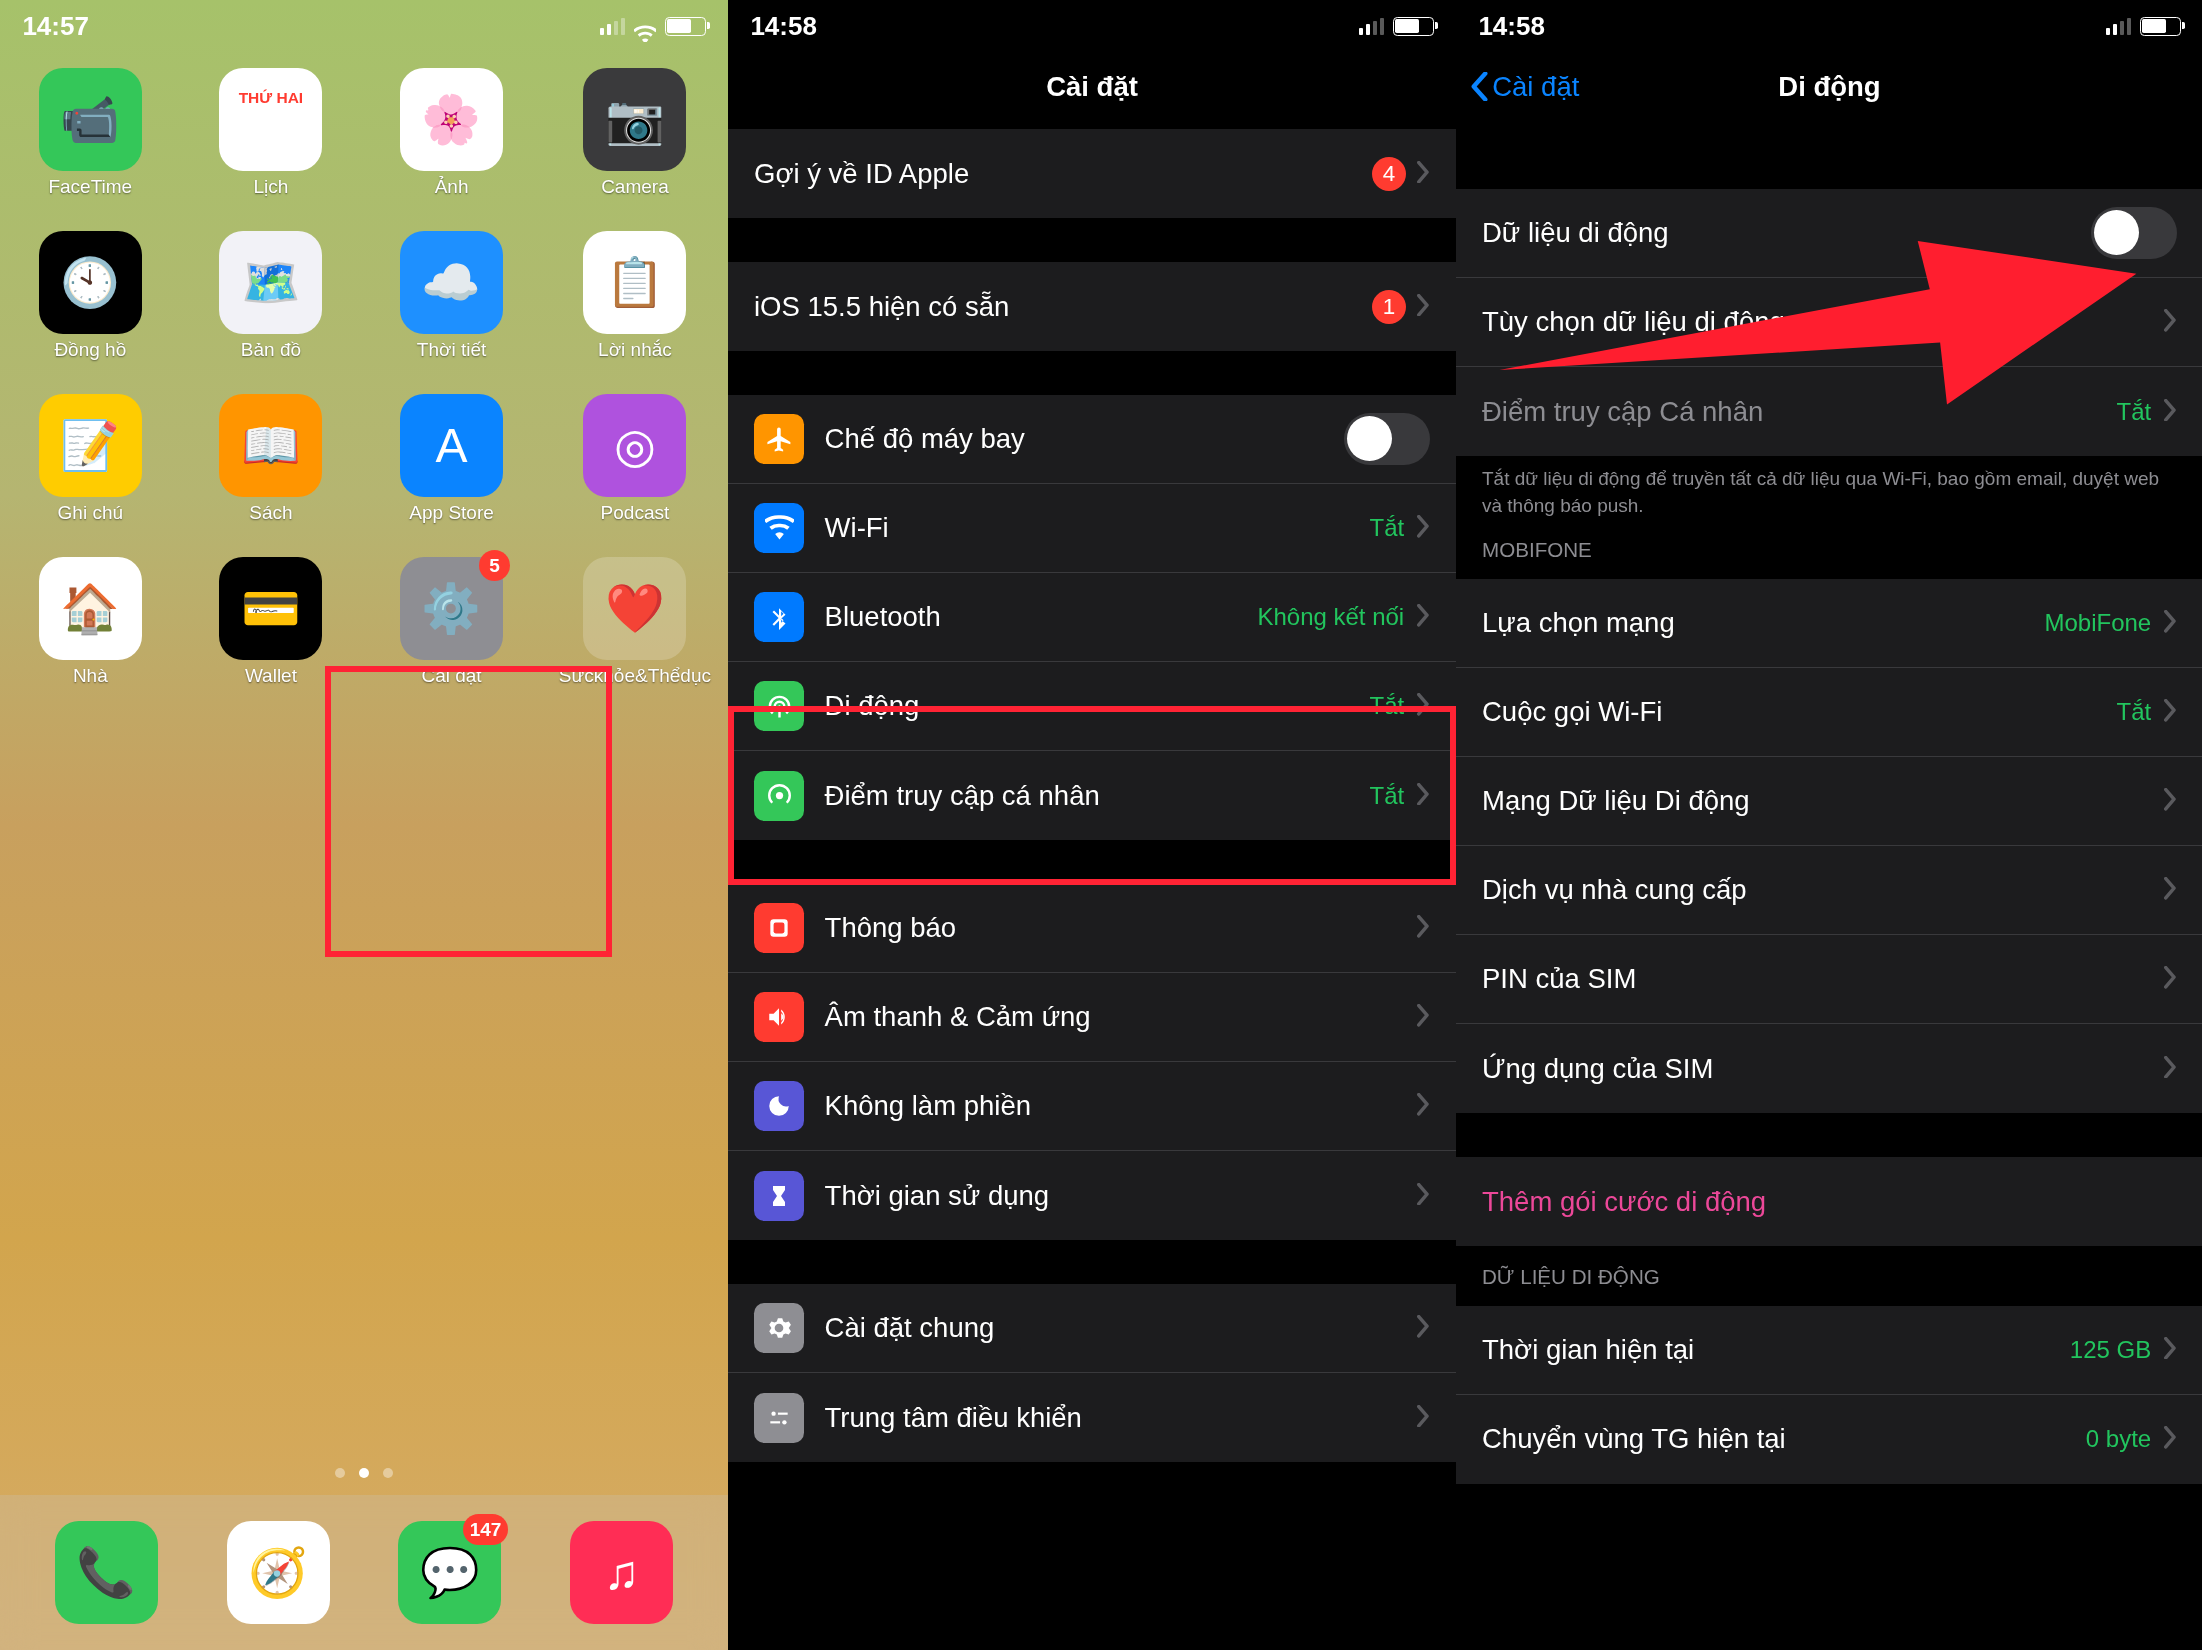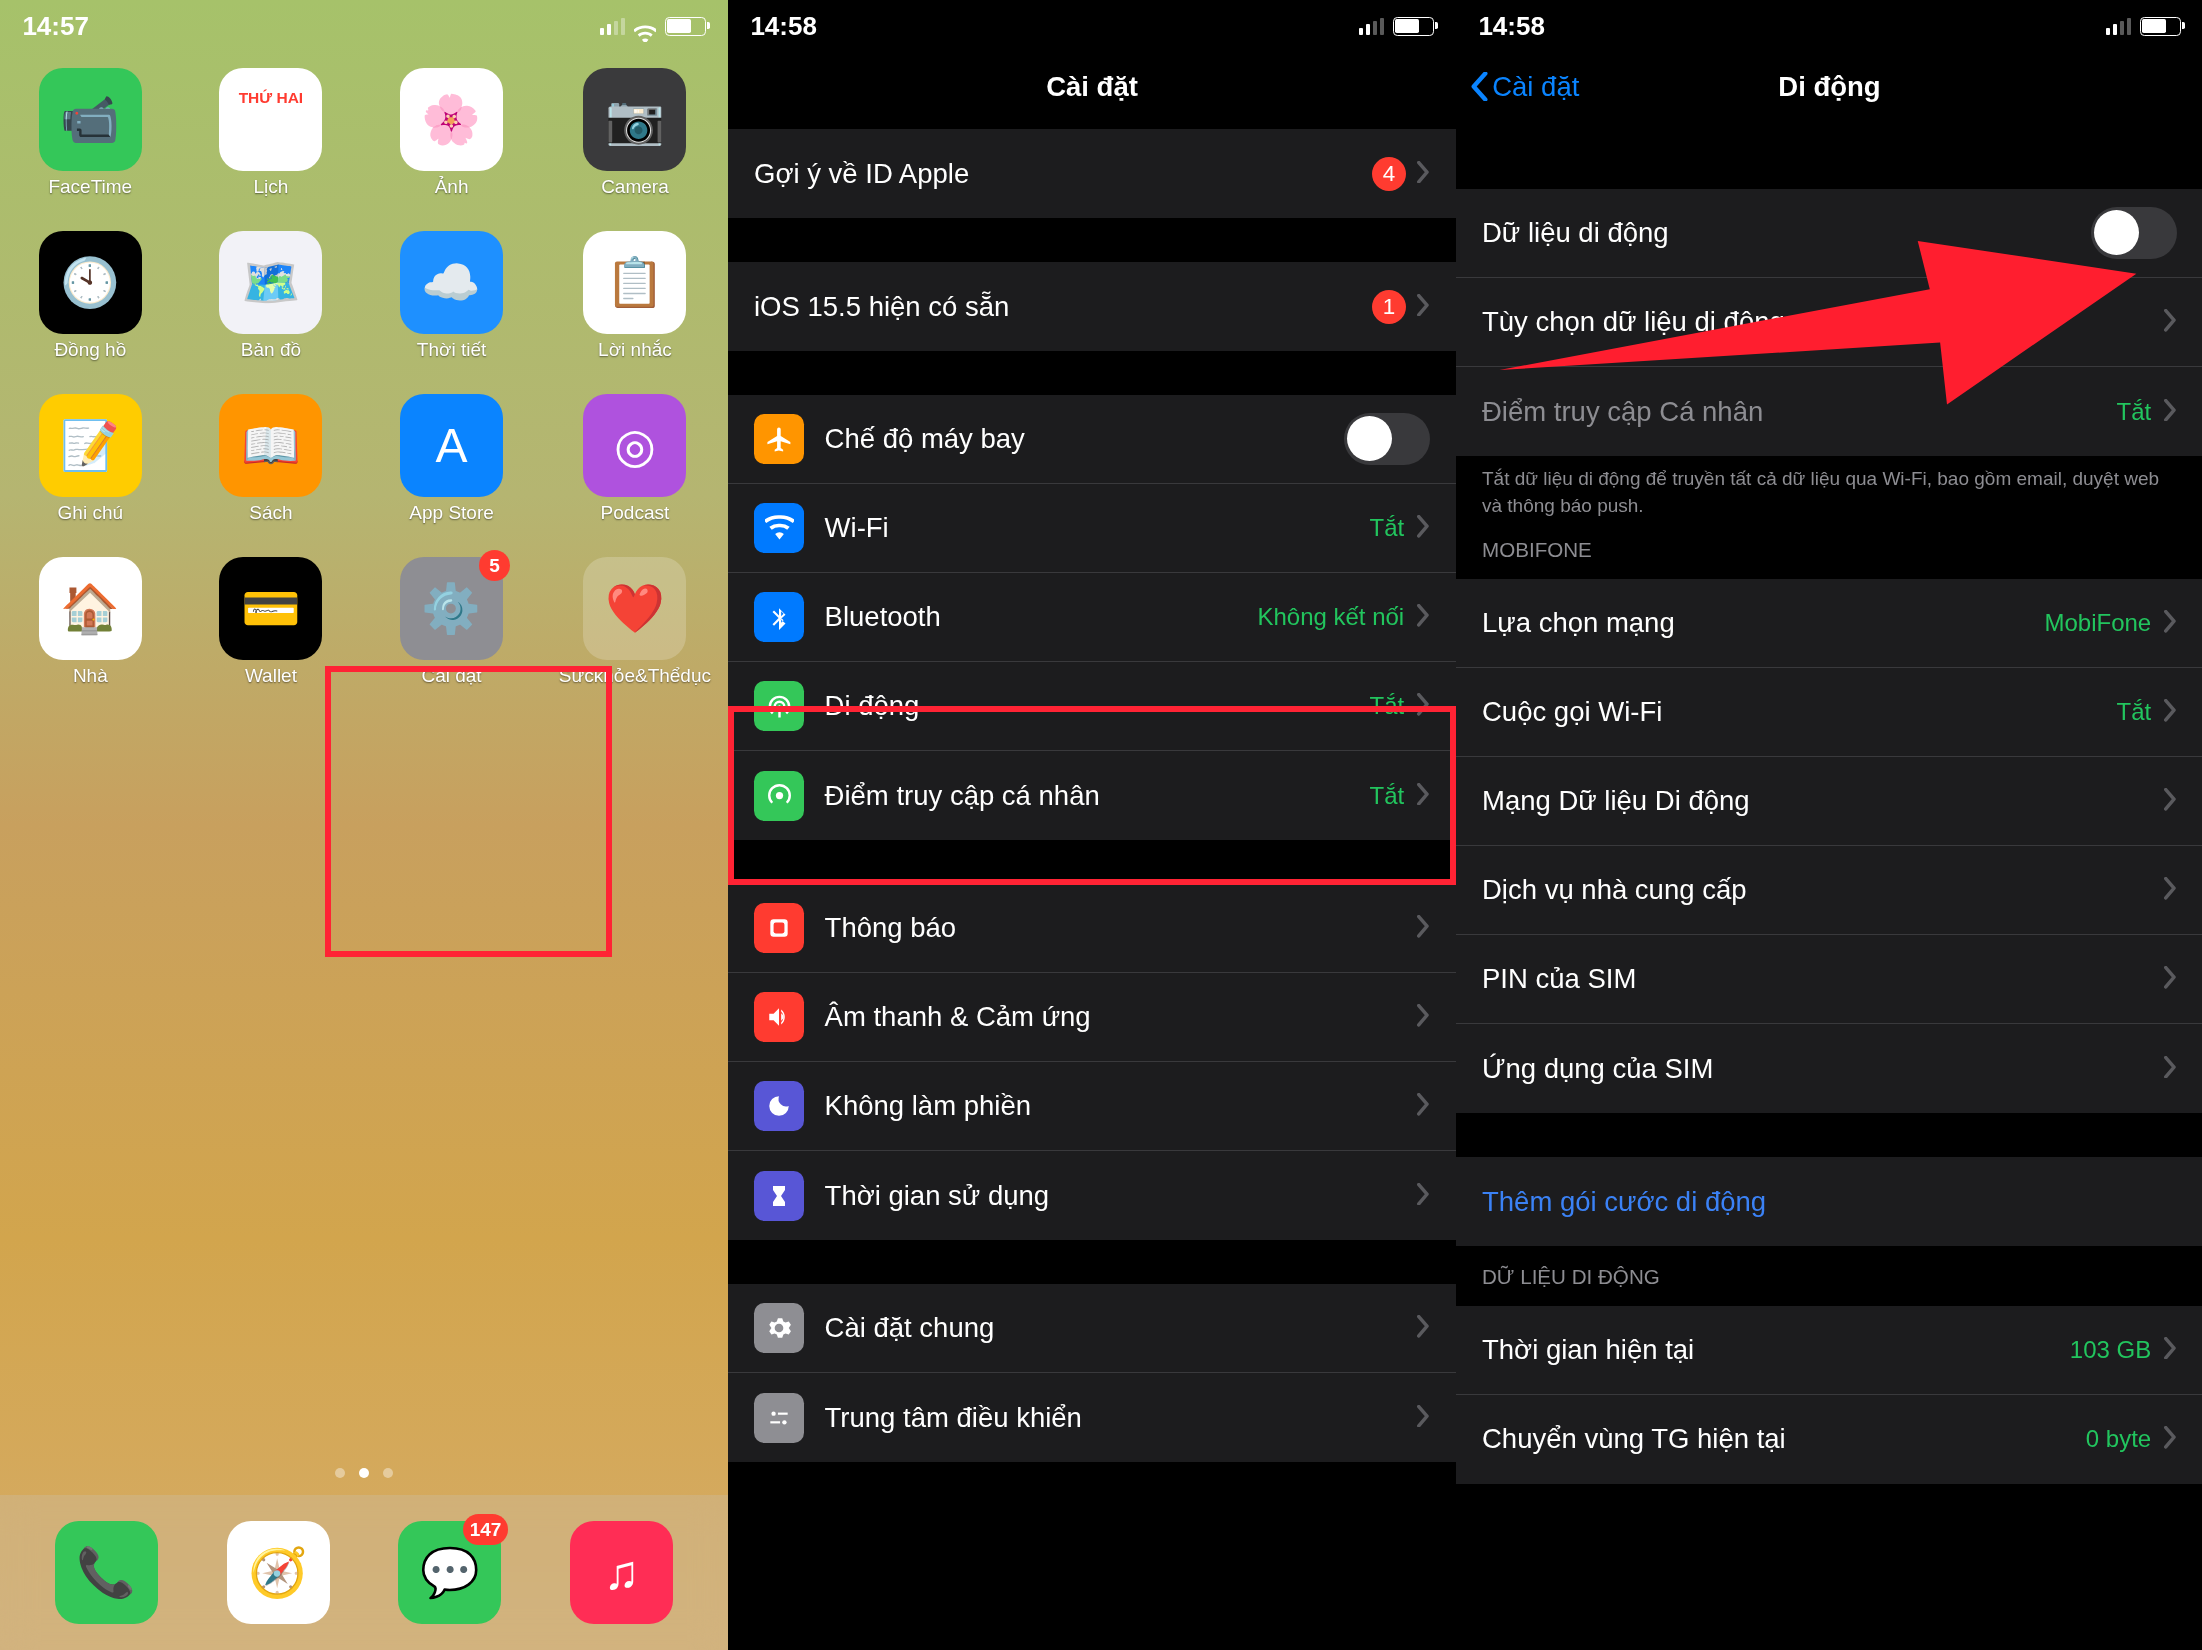"Thêm gói cước di động" .link-row .rtxt { color: #3b82f6 -> #ec4899 }
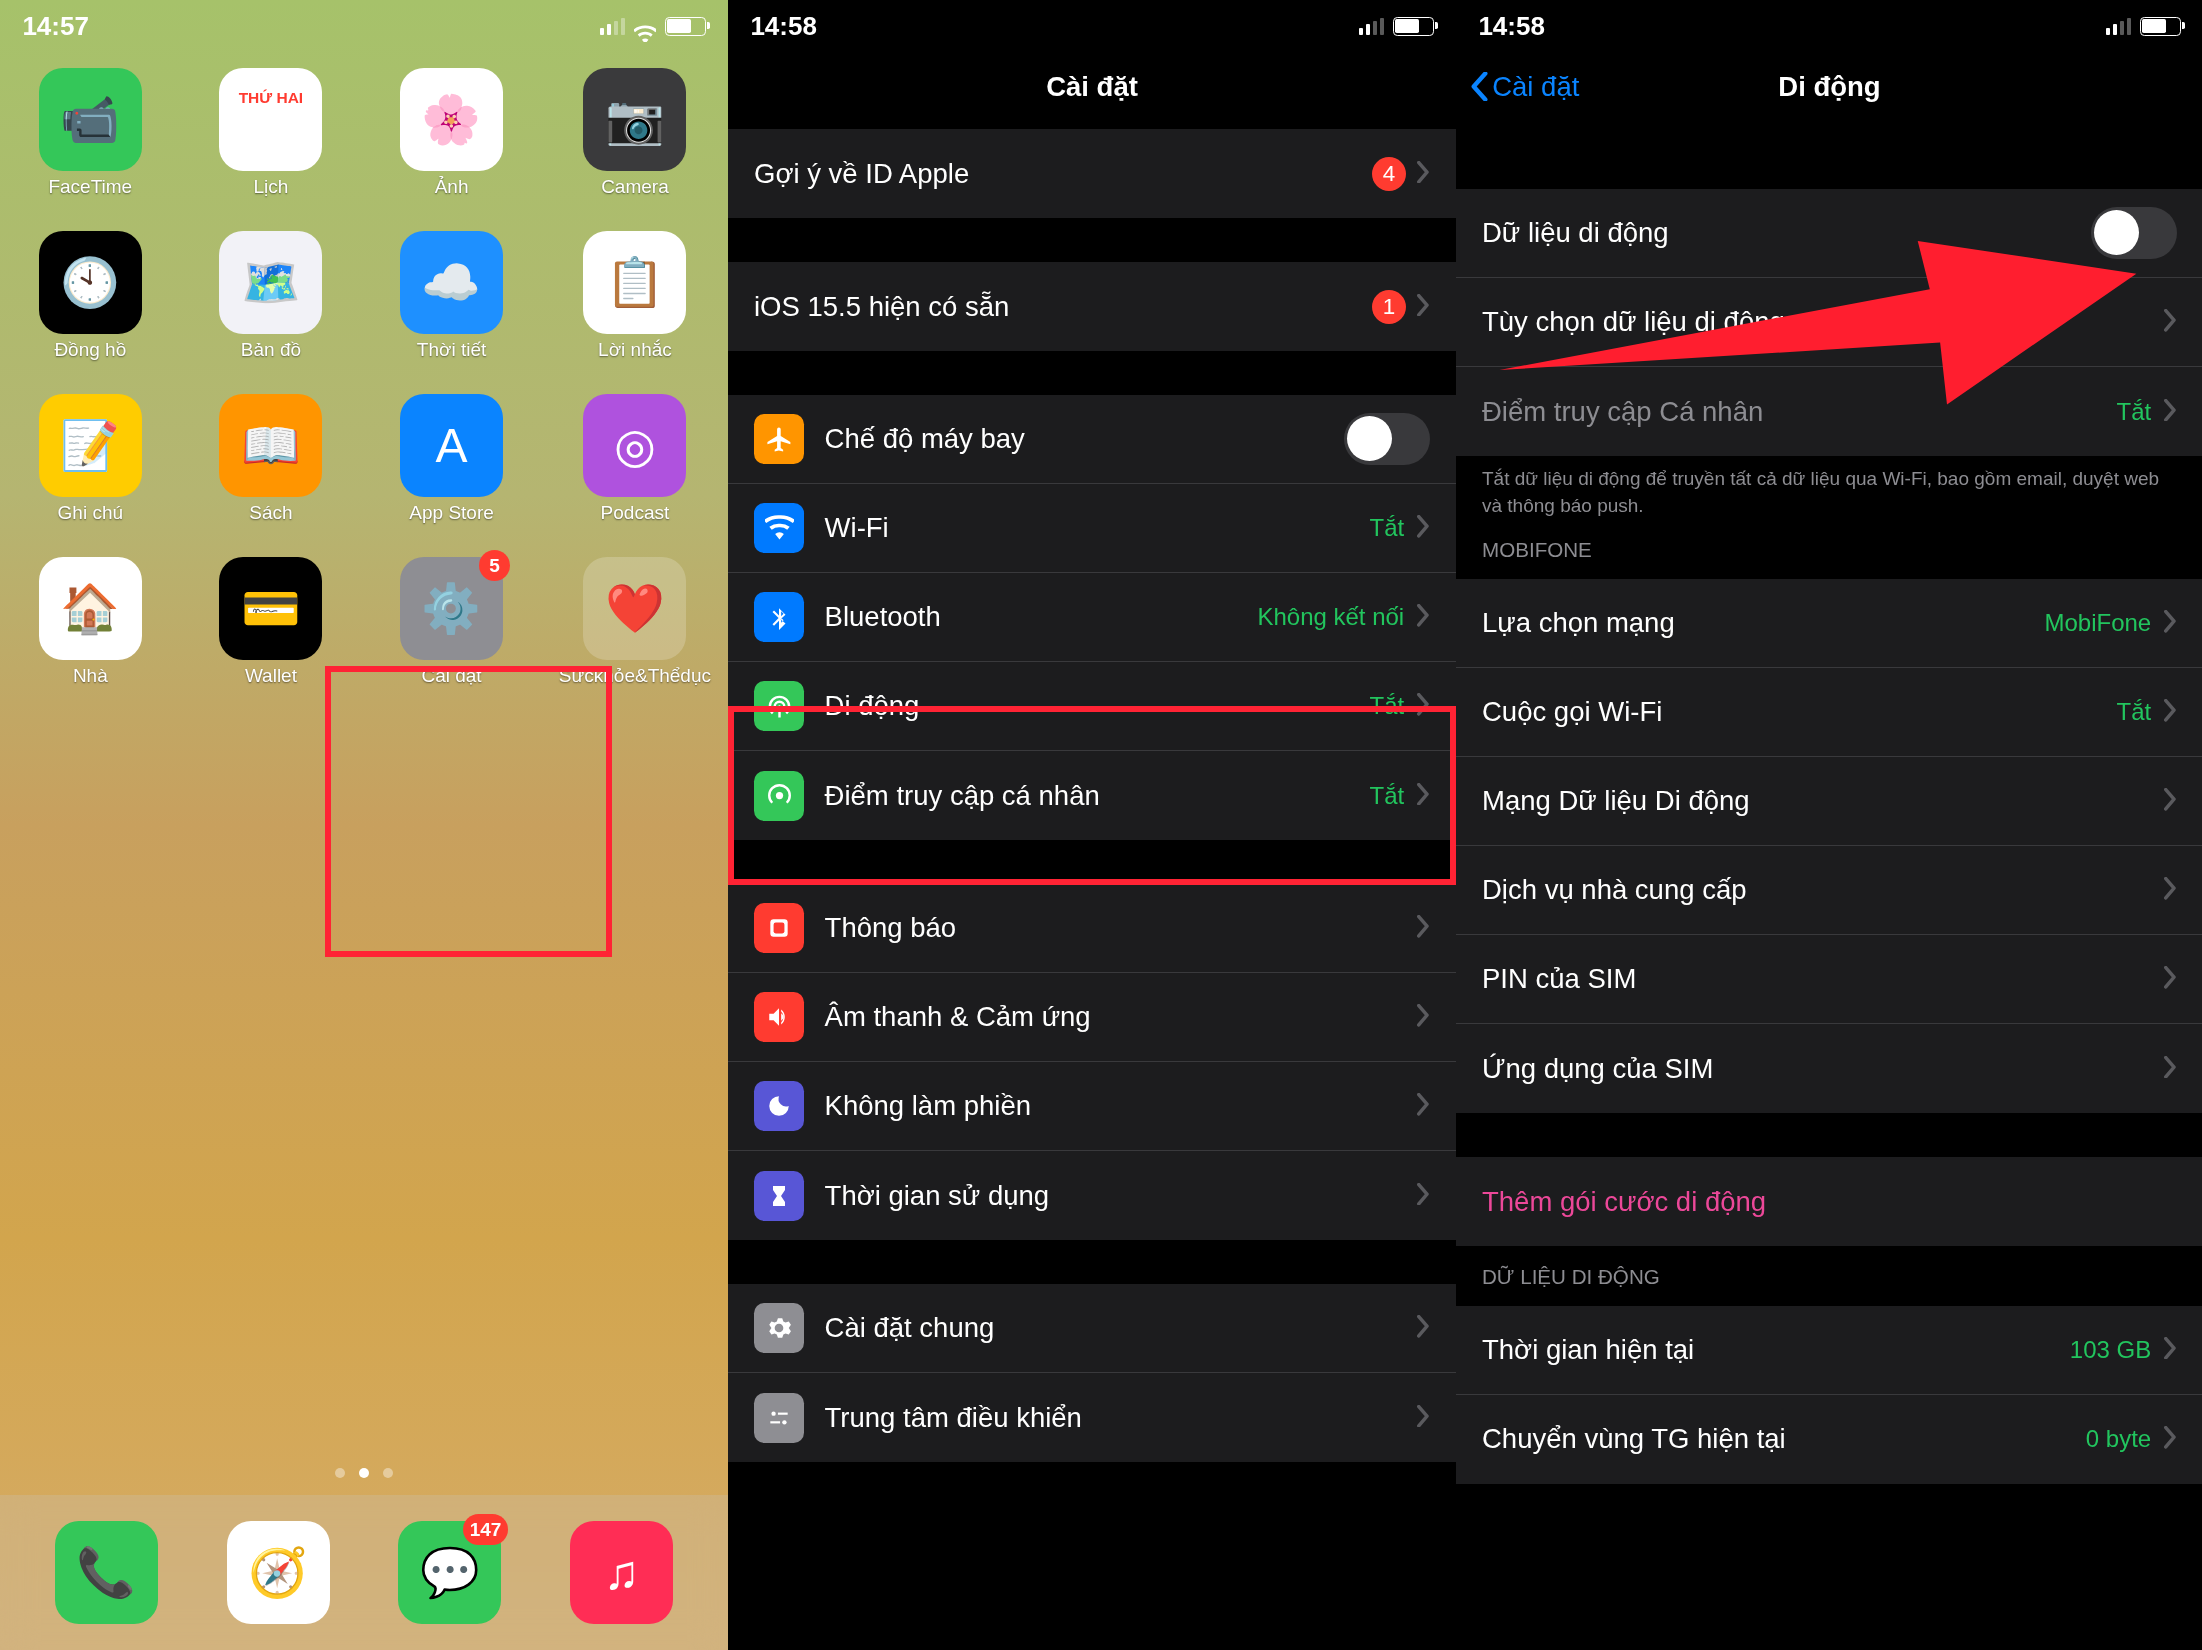"103 GB" span.rval { text: 103 -> 125 }
